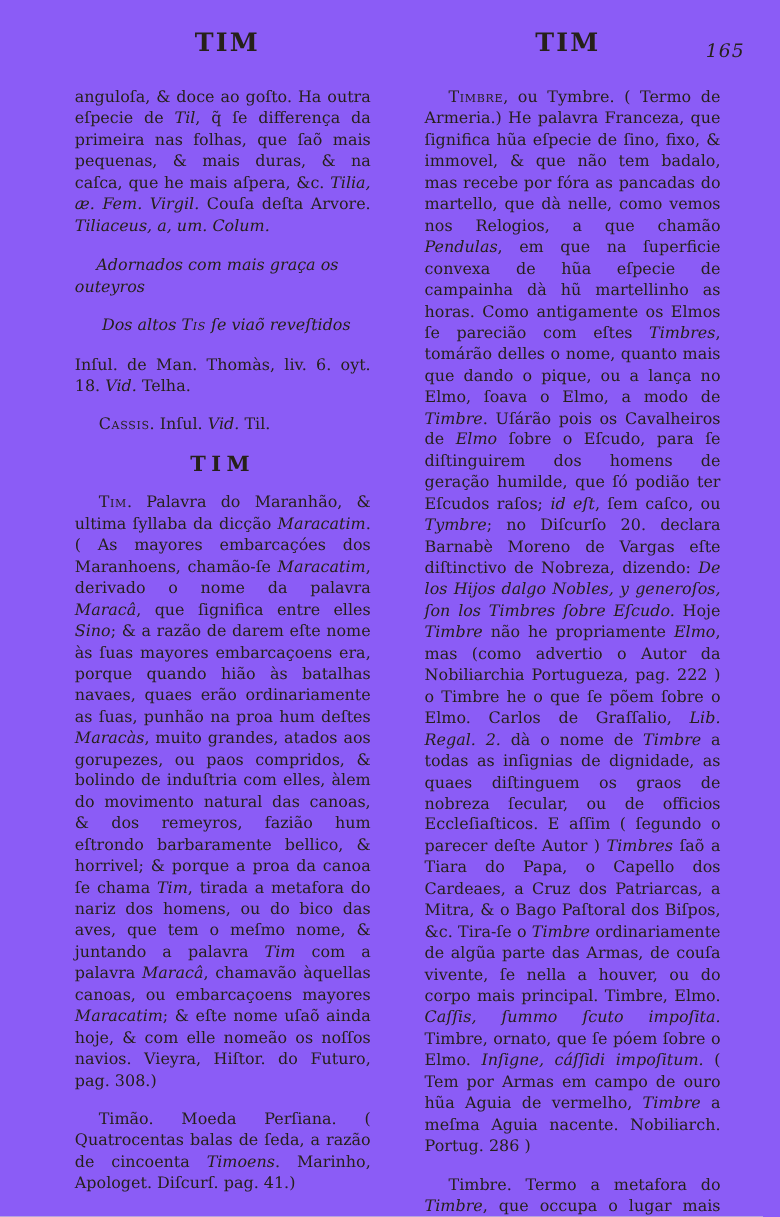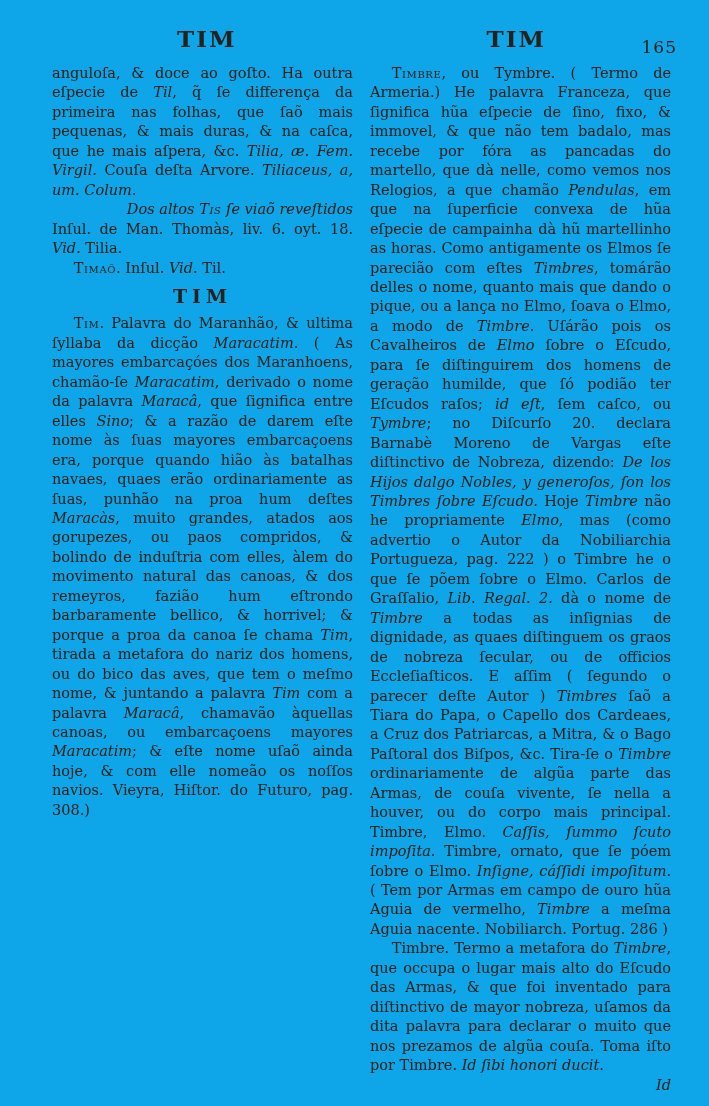"TIM" .page { background: #0ea5e9 -> #8b5cf6 }
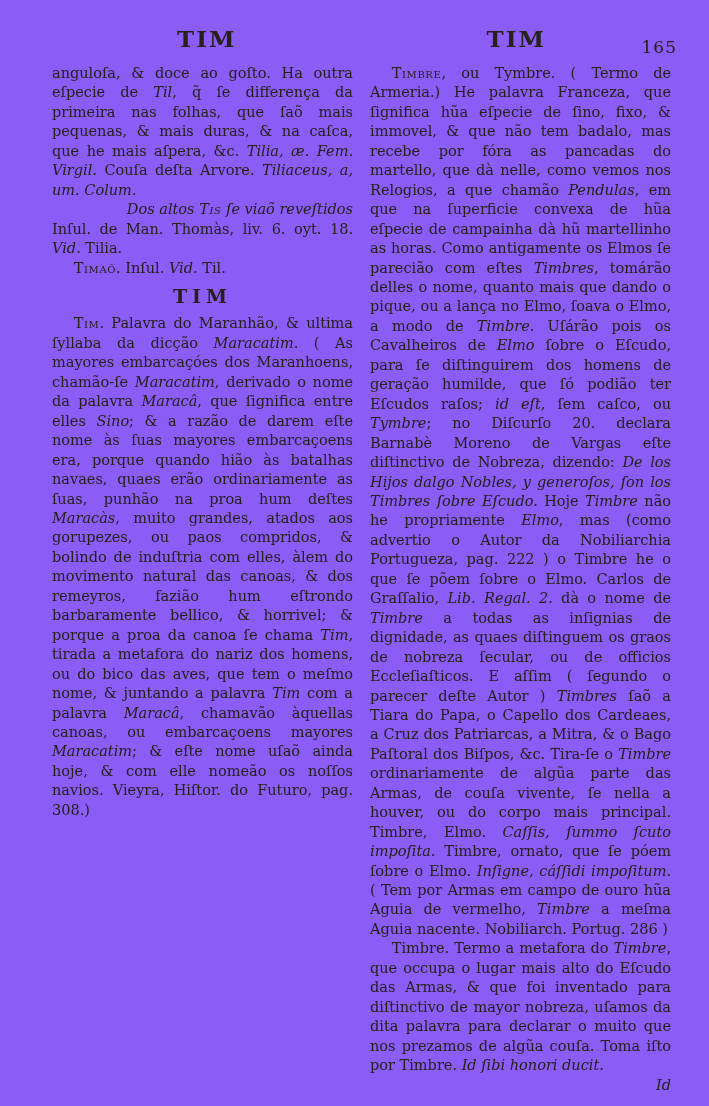"165" .page-number { font-style: none -> italic }
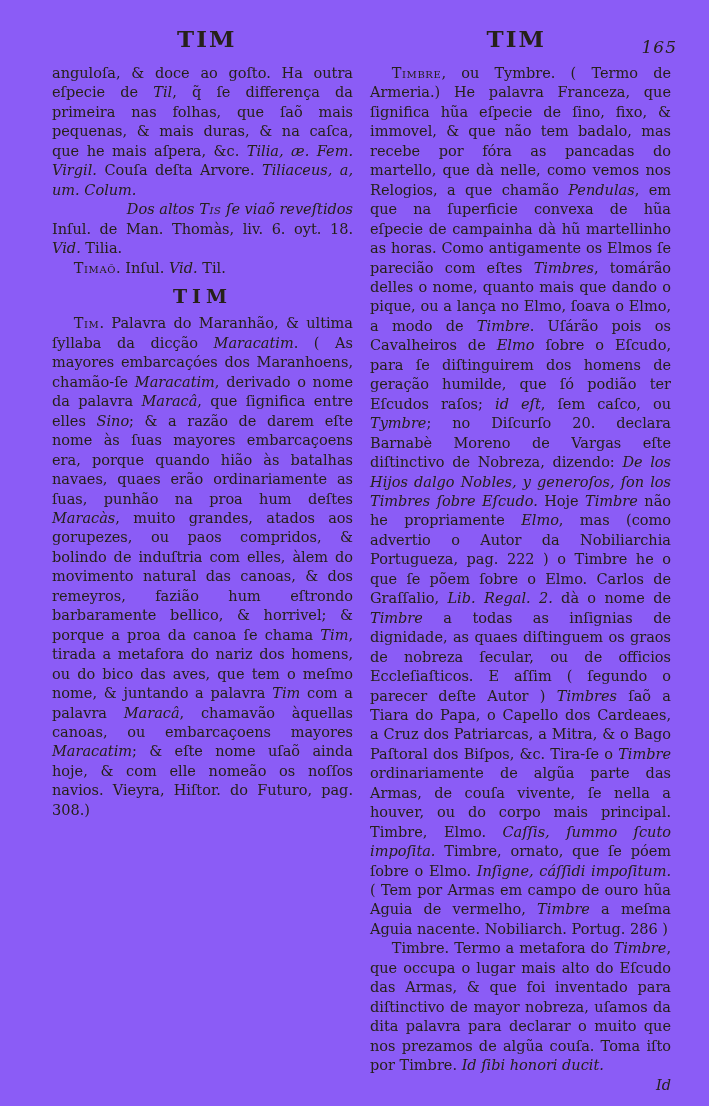"anguloſa, & doce ao goſto." .col p { margin: 0 -> 16px }
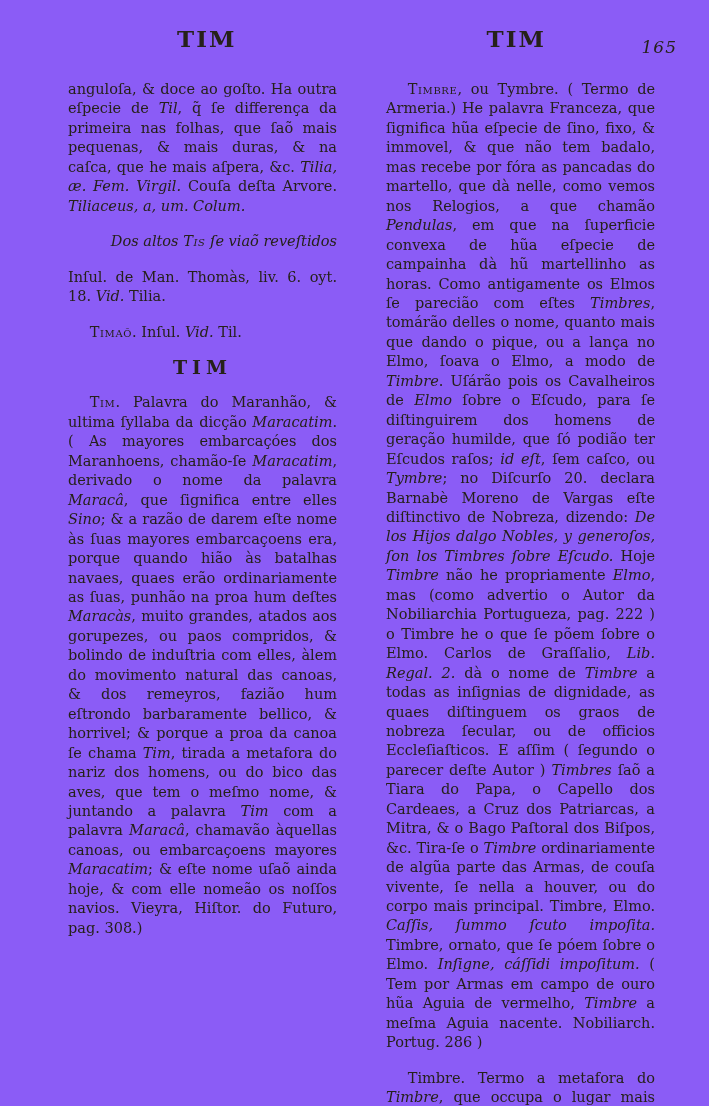"Adornados com mais graça os" p.verse { html: none -> <p><span>Adornados com mais graça os outeyros</span></p> }
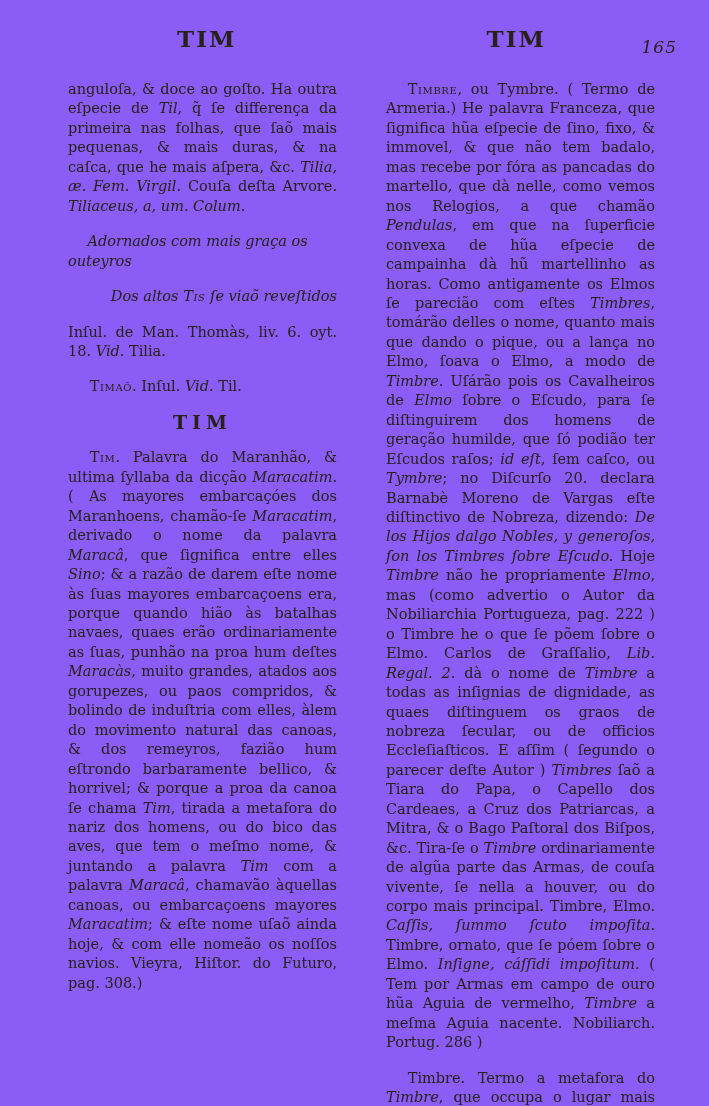"Dos altos Tis ſe viaõ" .col p.verse2 { text-align: right -> left }
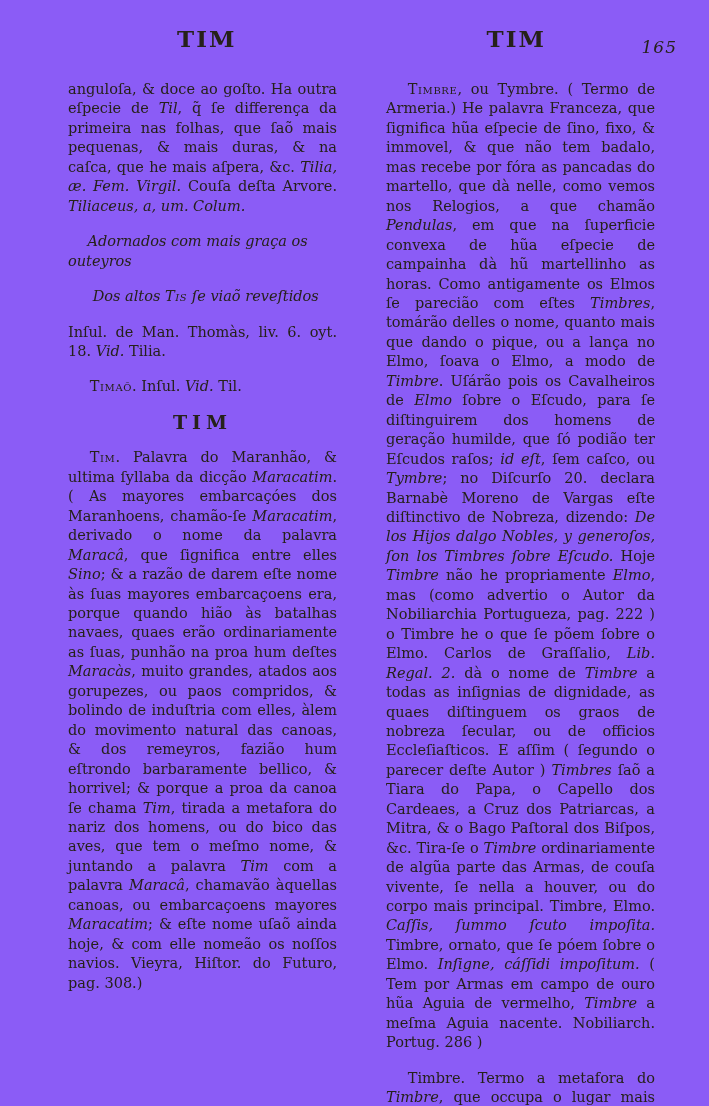"Tilia." span { text: Tilia -> Telha }
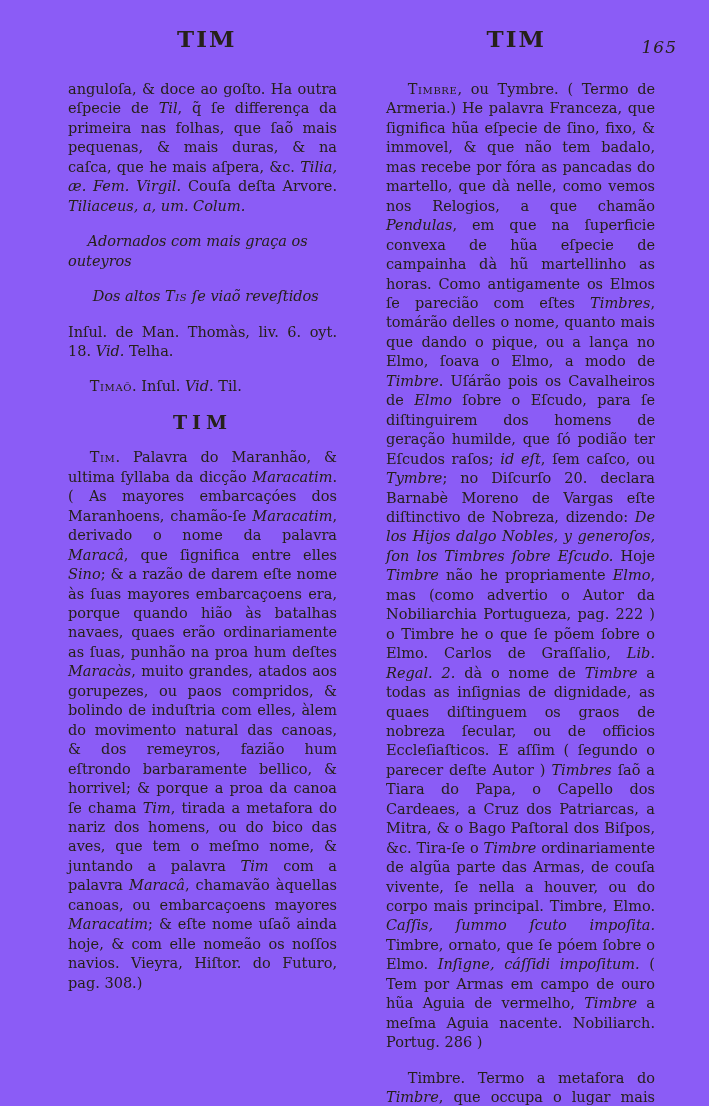"Timaõ" span.sc { text: Timaõ -> Caſſis }
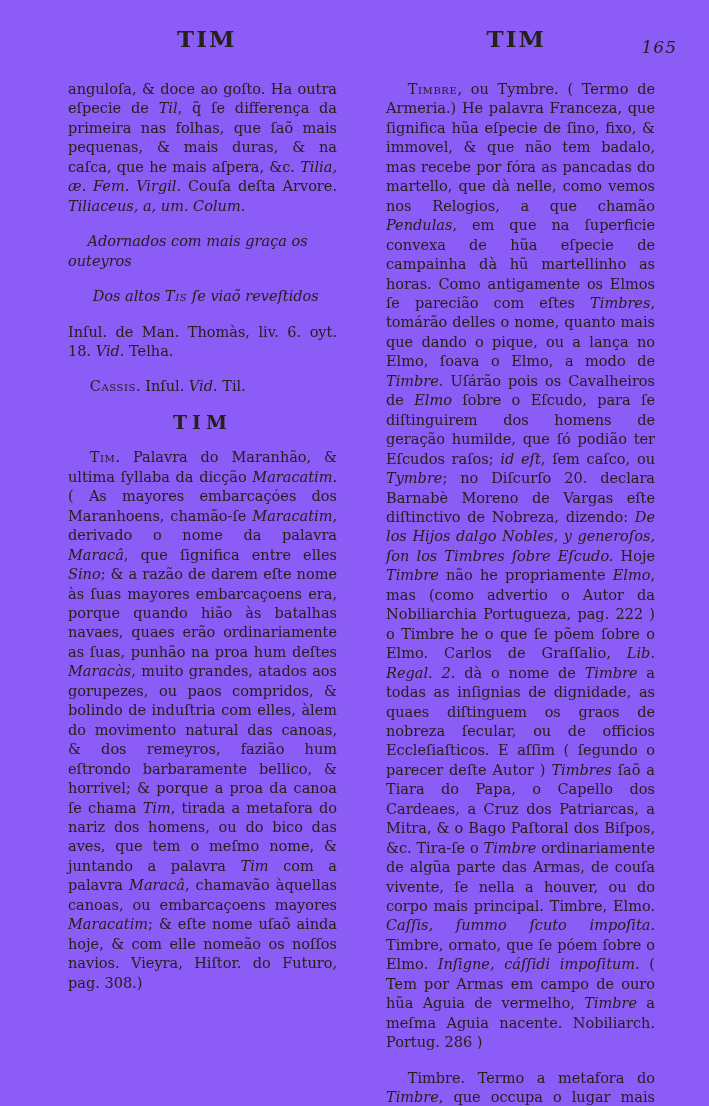"Timão. Moeda Perſiana. ( Quatrocentas" p.entry { html: none -> <p><span>Timão. Moeda Perſiana. ( Quatrocentas balas de ſeda, a razão de cincoenta </span><span>Timoens</span><span>. Marinho, Apologet. Diſcurſ. pag. 41.)</span></p> }
